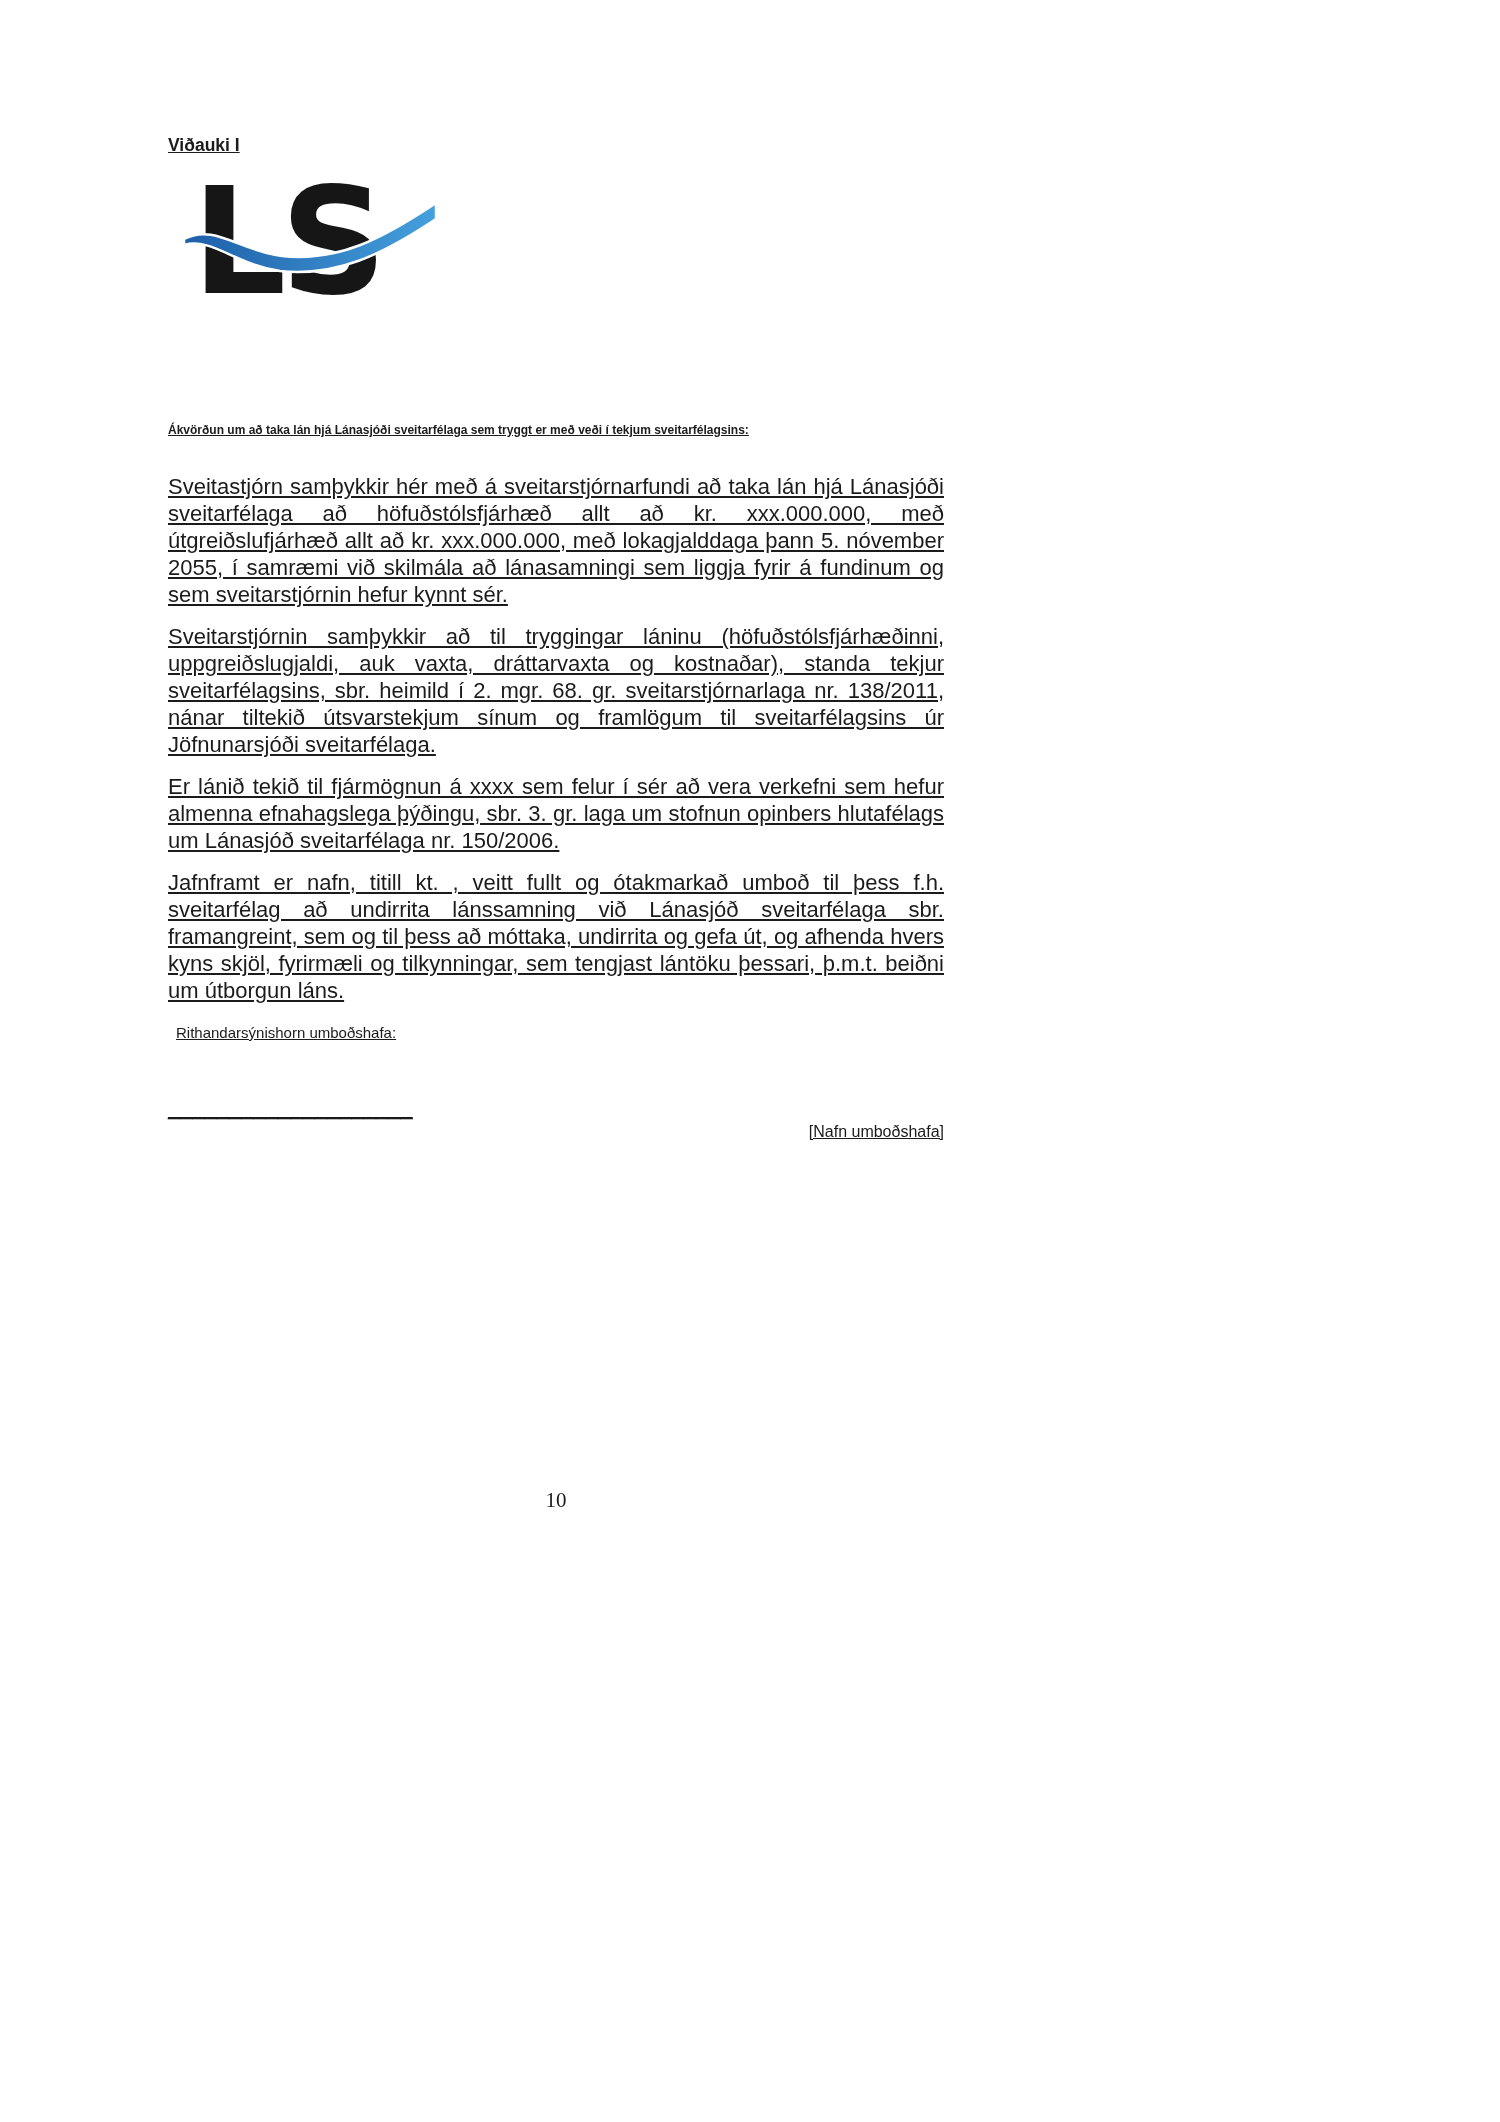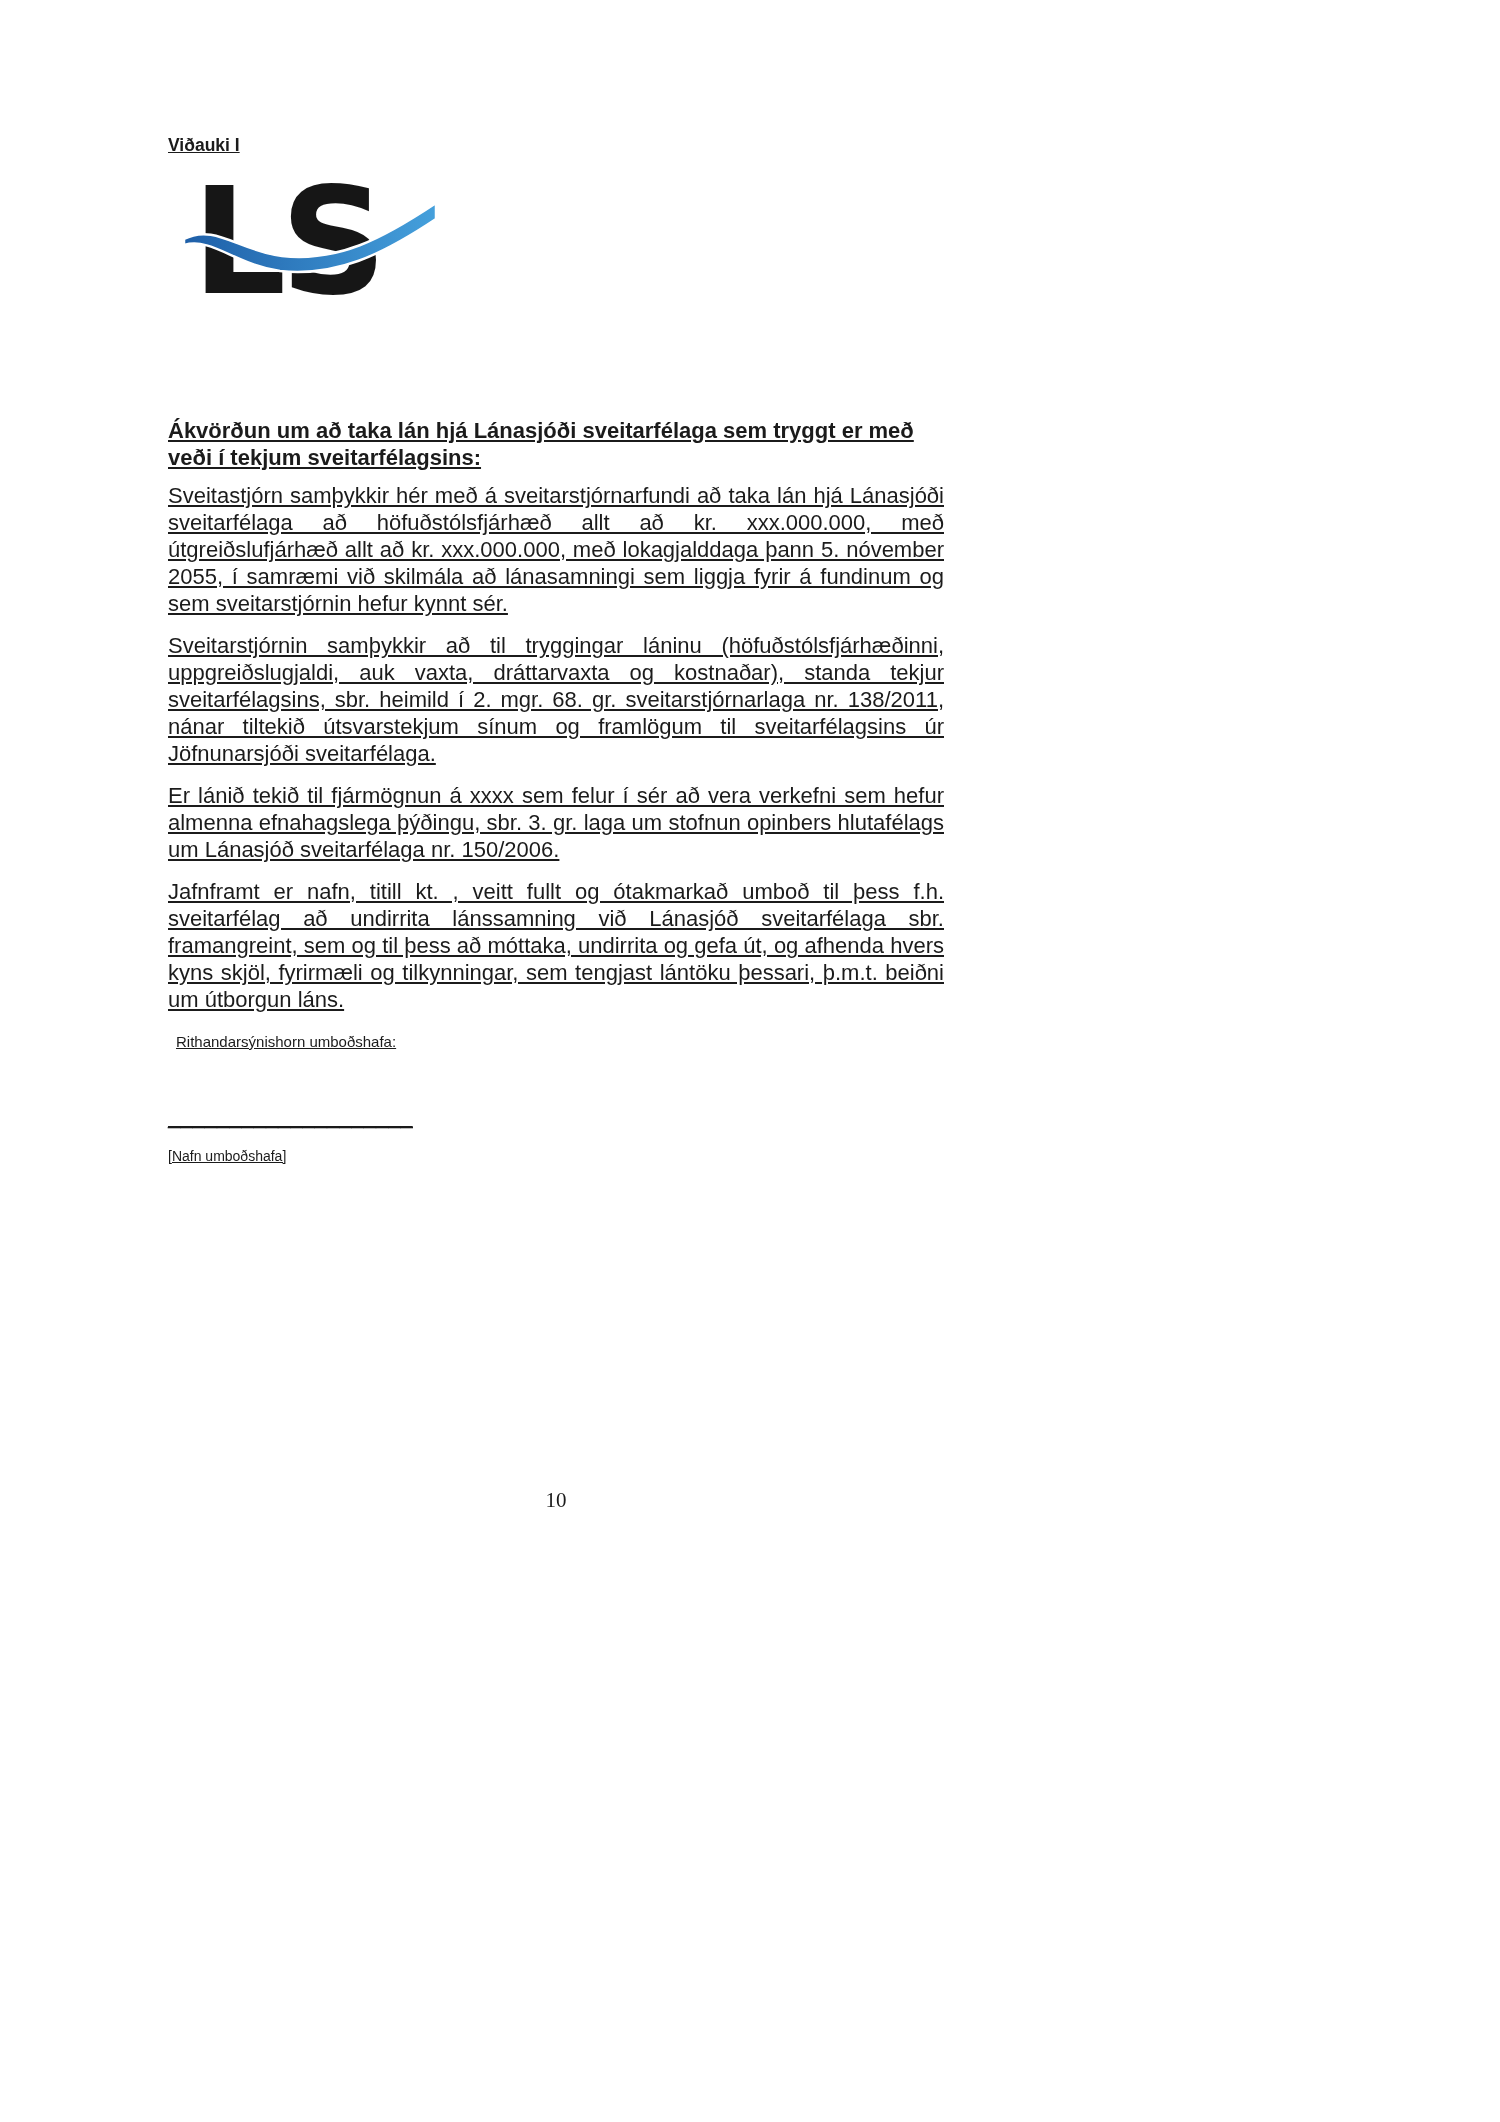"Ákvörðun um að taka lán" .heading { font-size: 22px -> 12px; margin: 94px 0 11px 0 -> 94px 0 29px 0 }
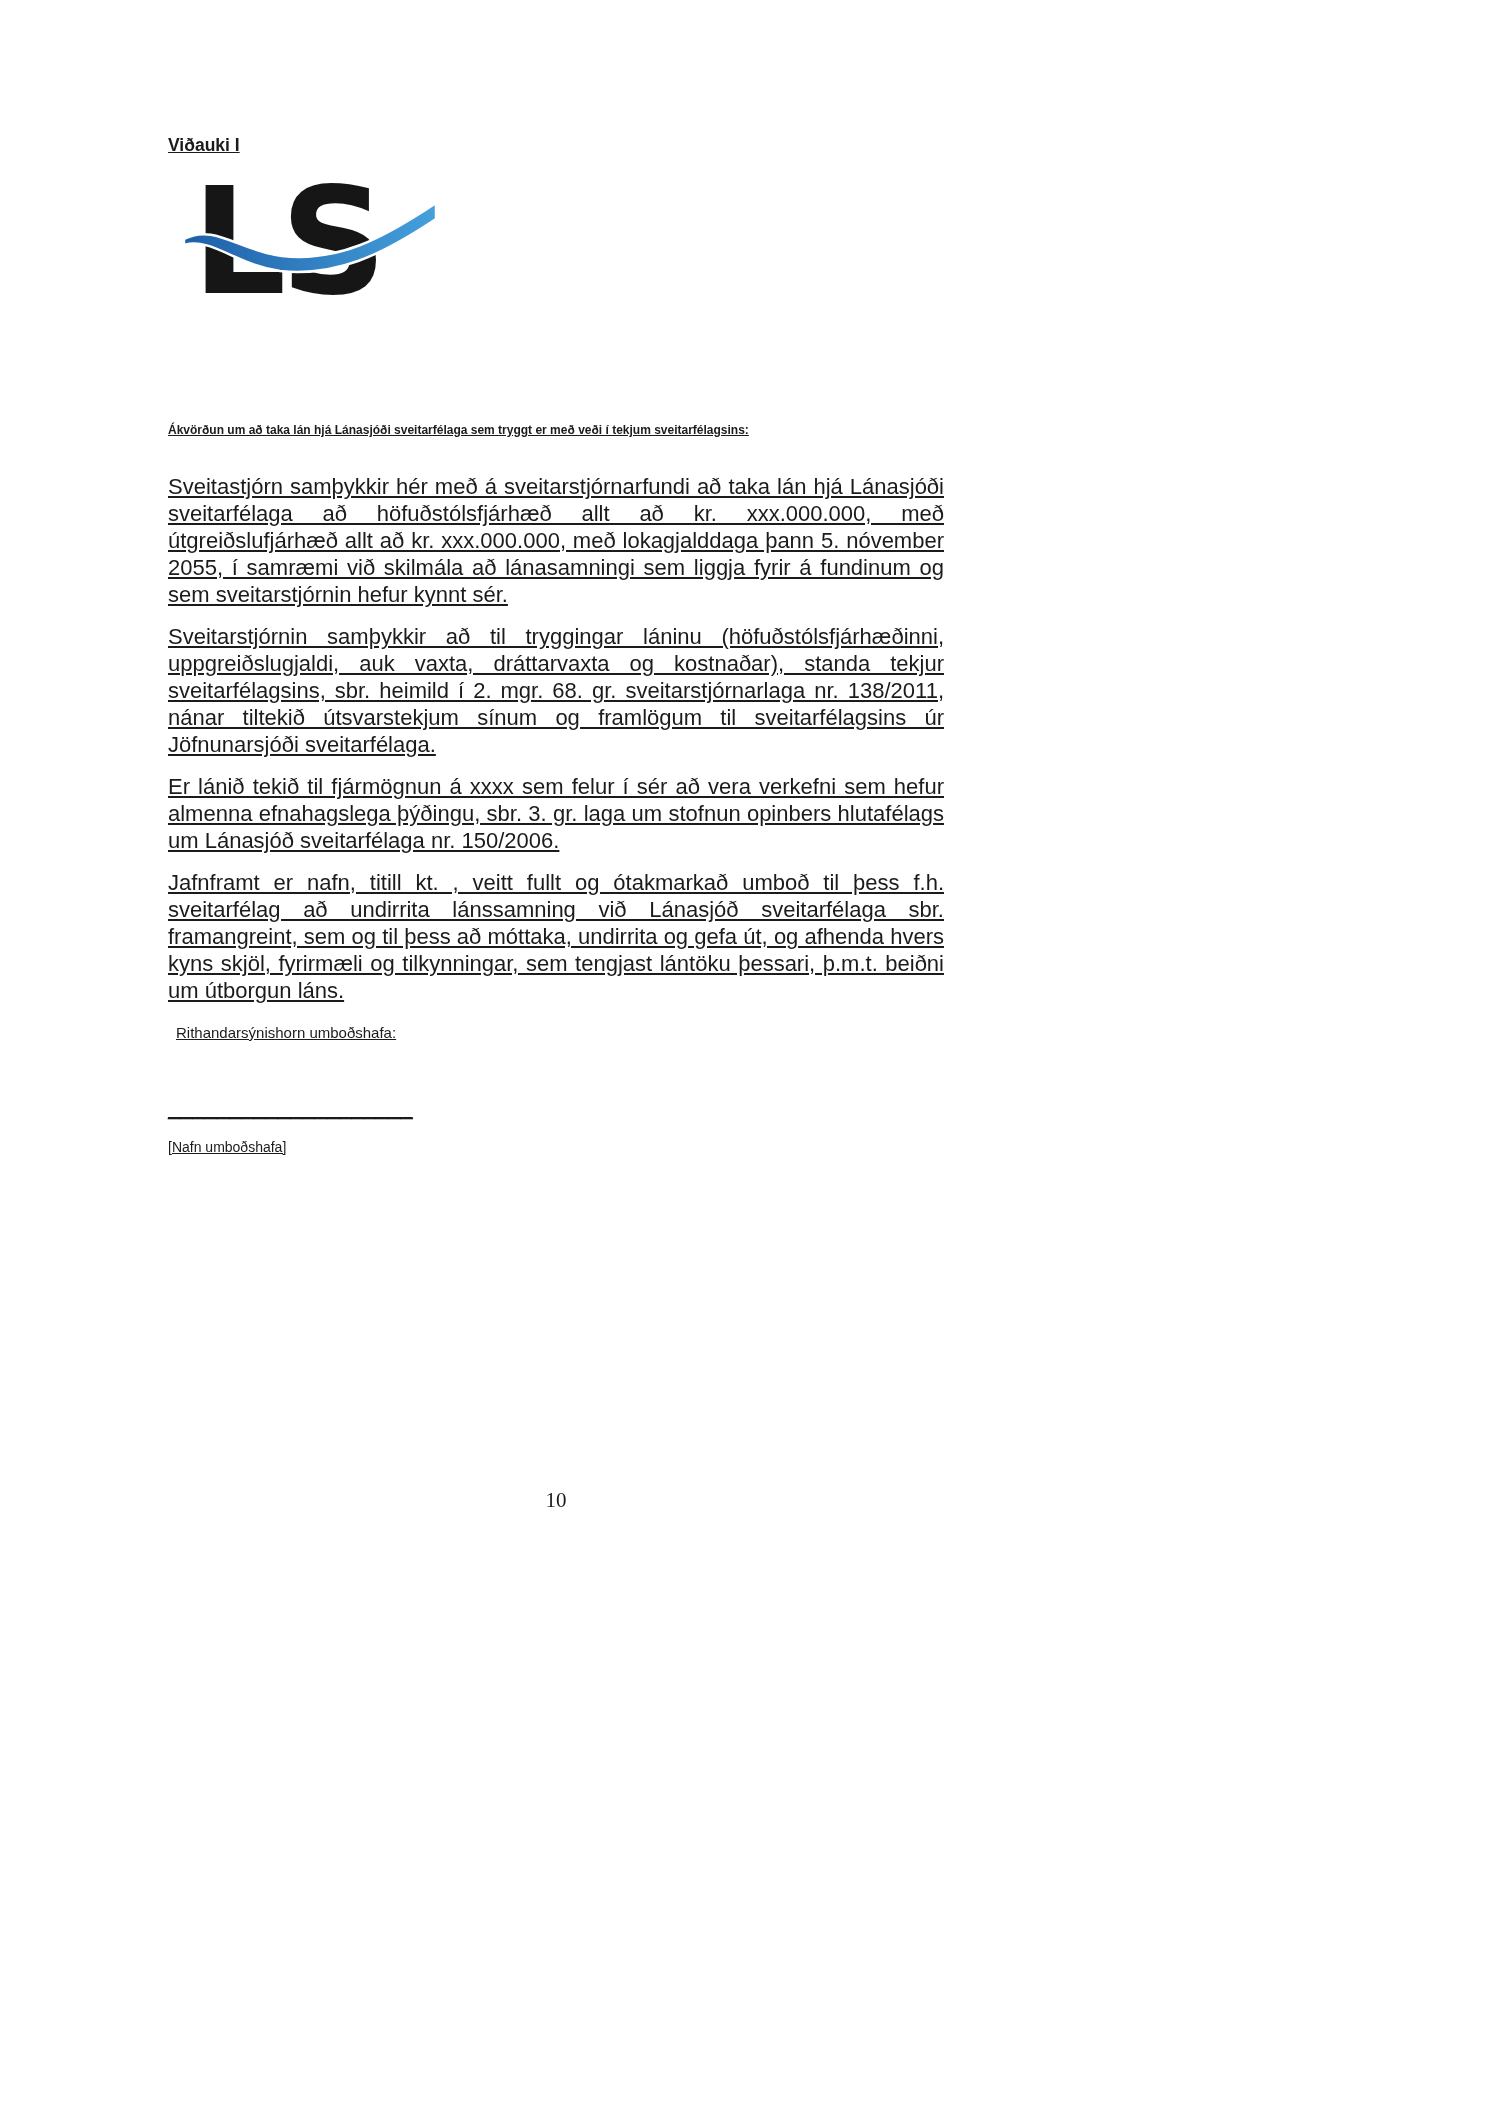"[Nafn umboðshafa]" .sig-name { font-size: 14px -> 16px; margin-top: 16px -> 0; text-align: none -> right }
